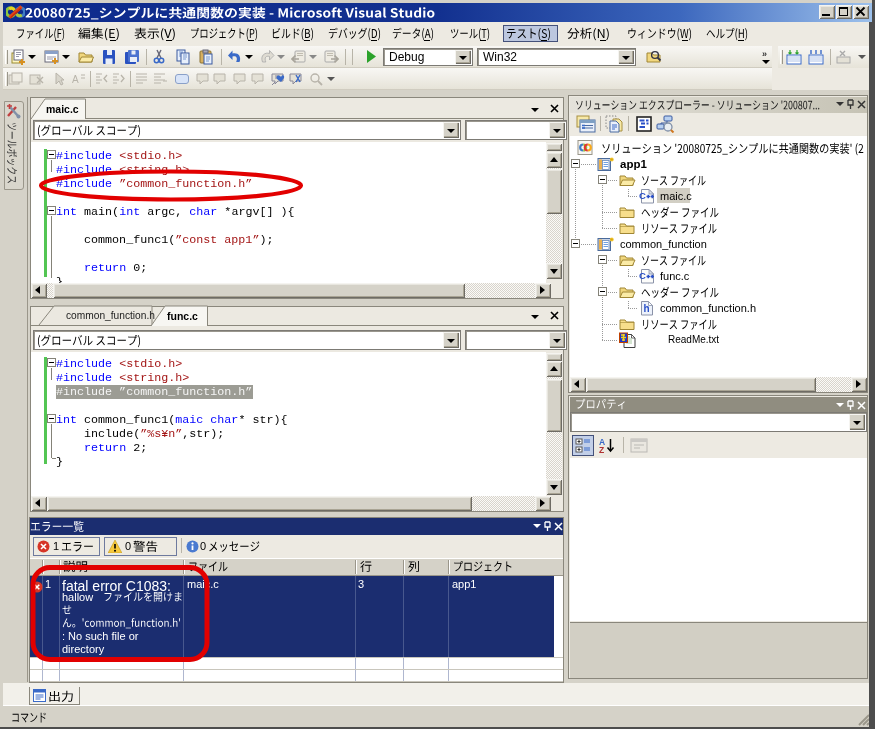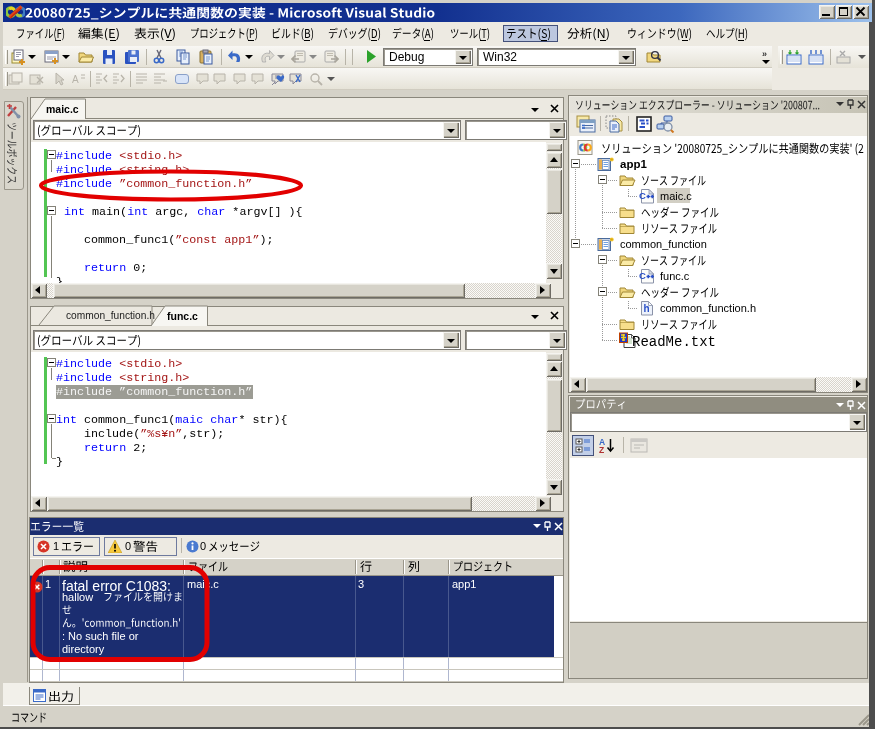"int main(int argc, char *argv[]" pre.abs { left: 64px -> 56px }
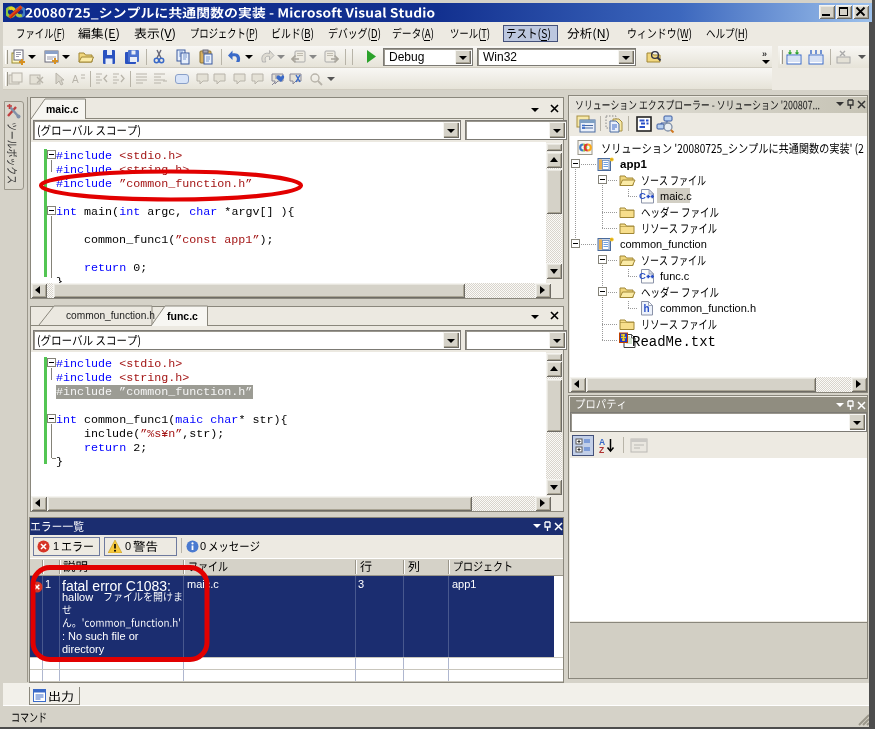"ReadMe.txt" div.abs { font-family: Liberation Mono, monospace -> none; font-size: 14px -> 10px; left: 632px -> 668px }
